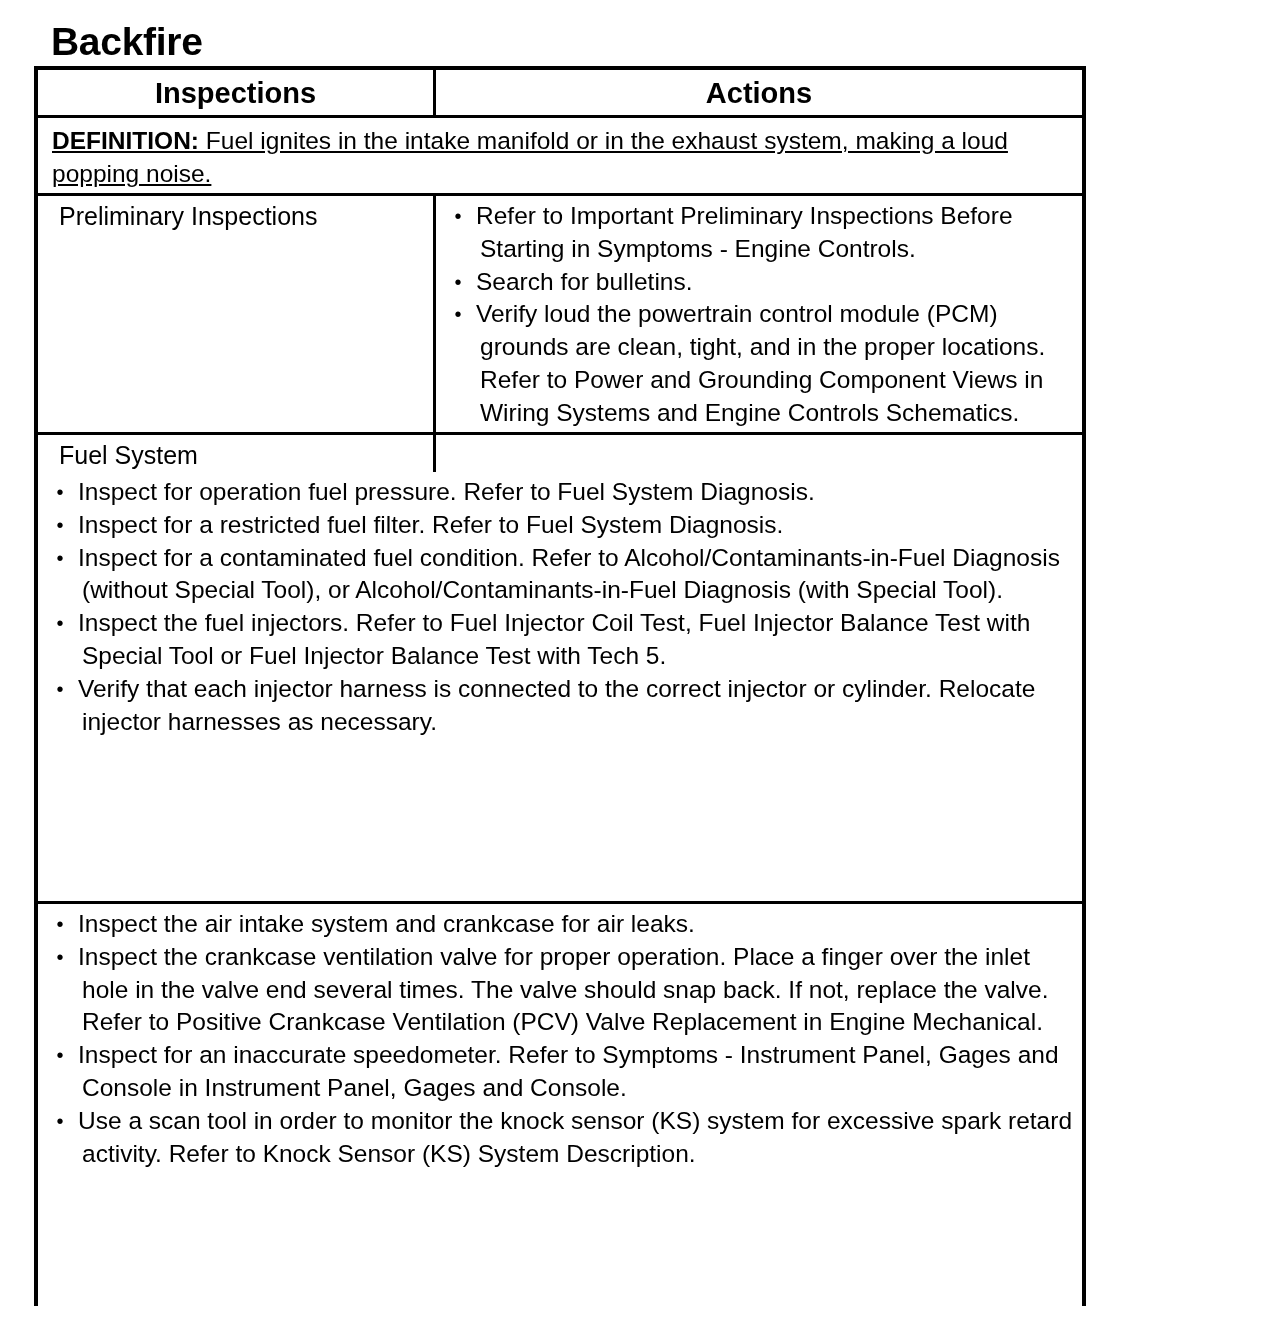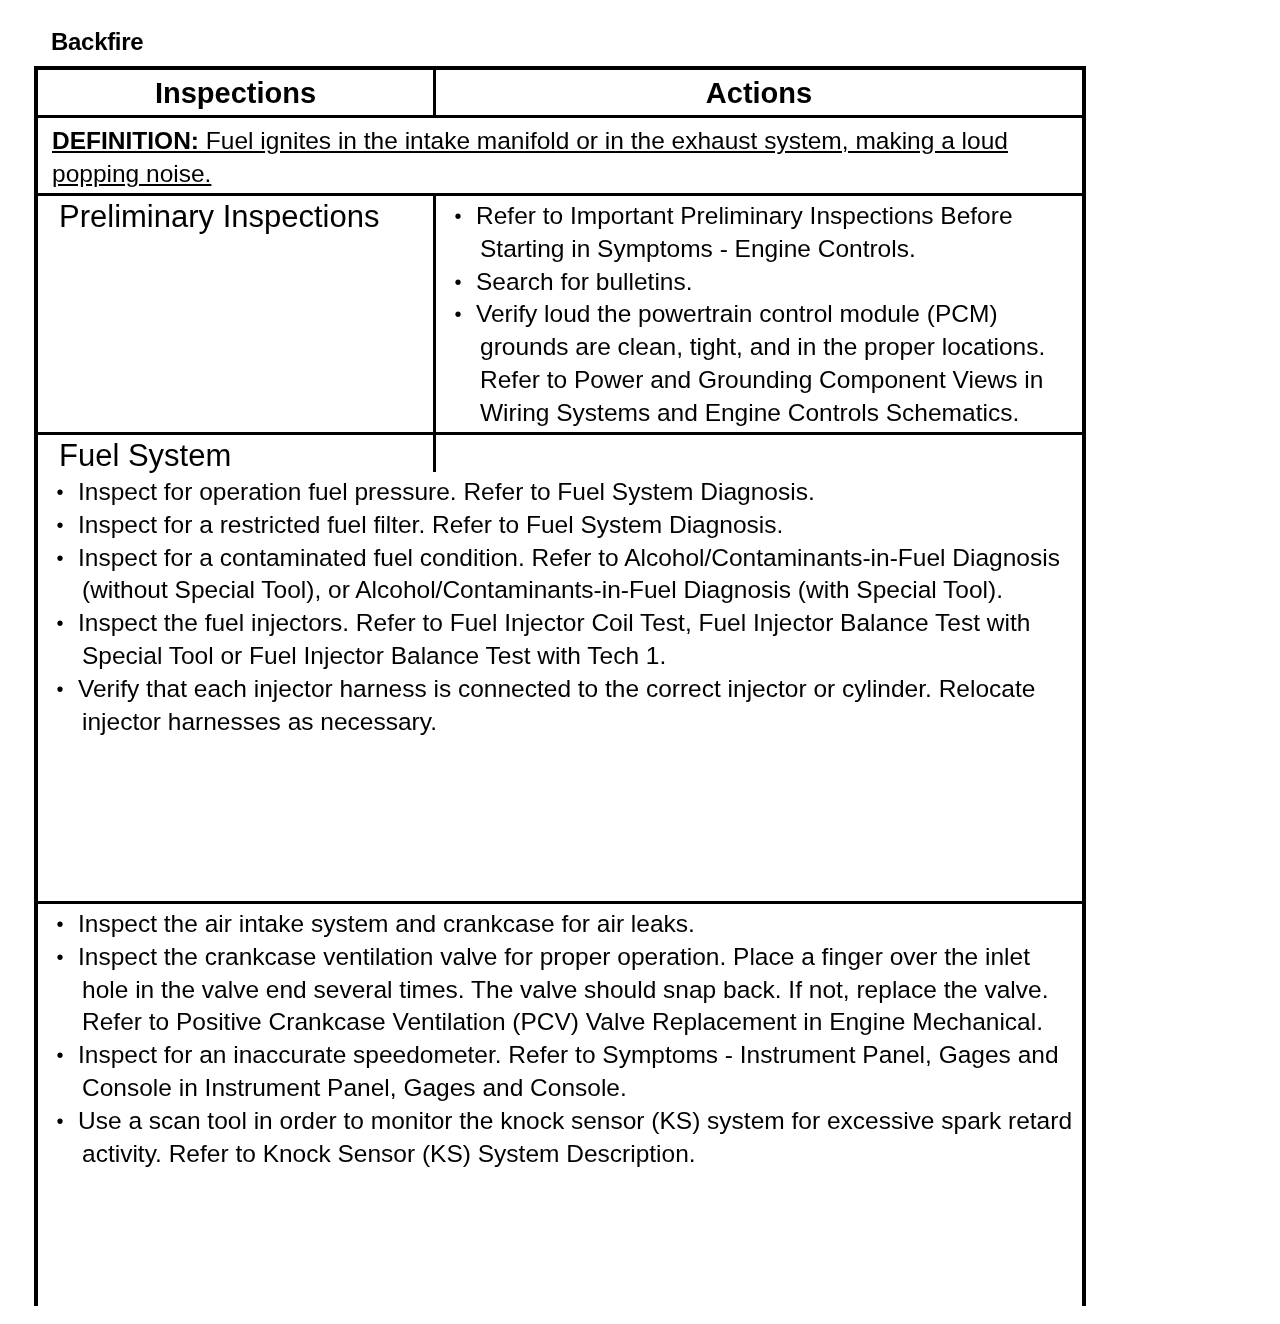"Backfire" .doc-title { font-size: 24px -> 39px }
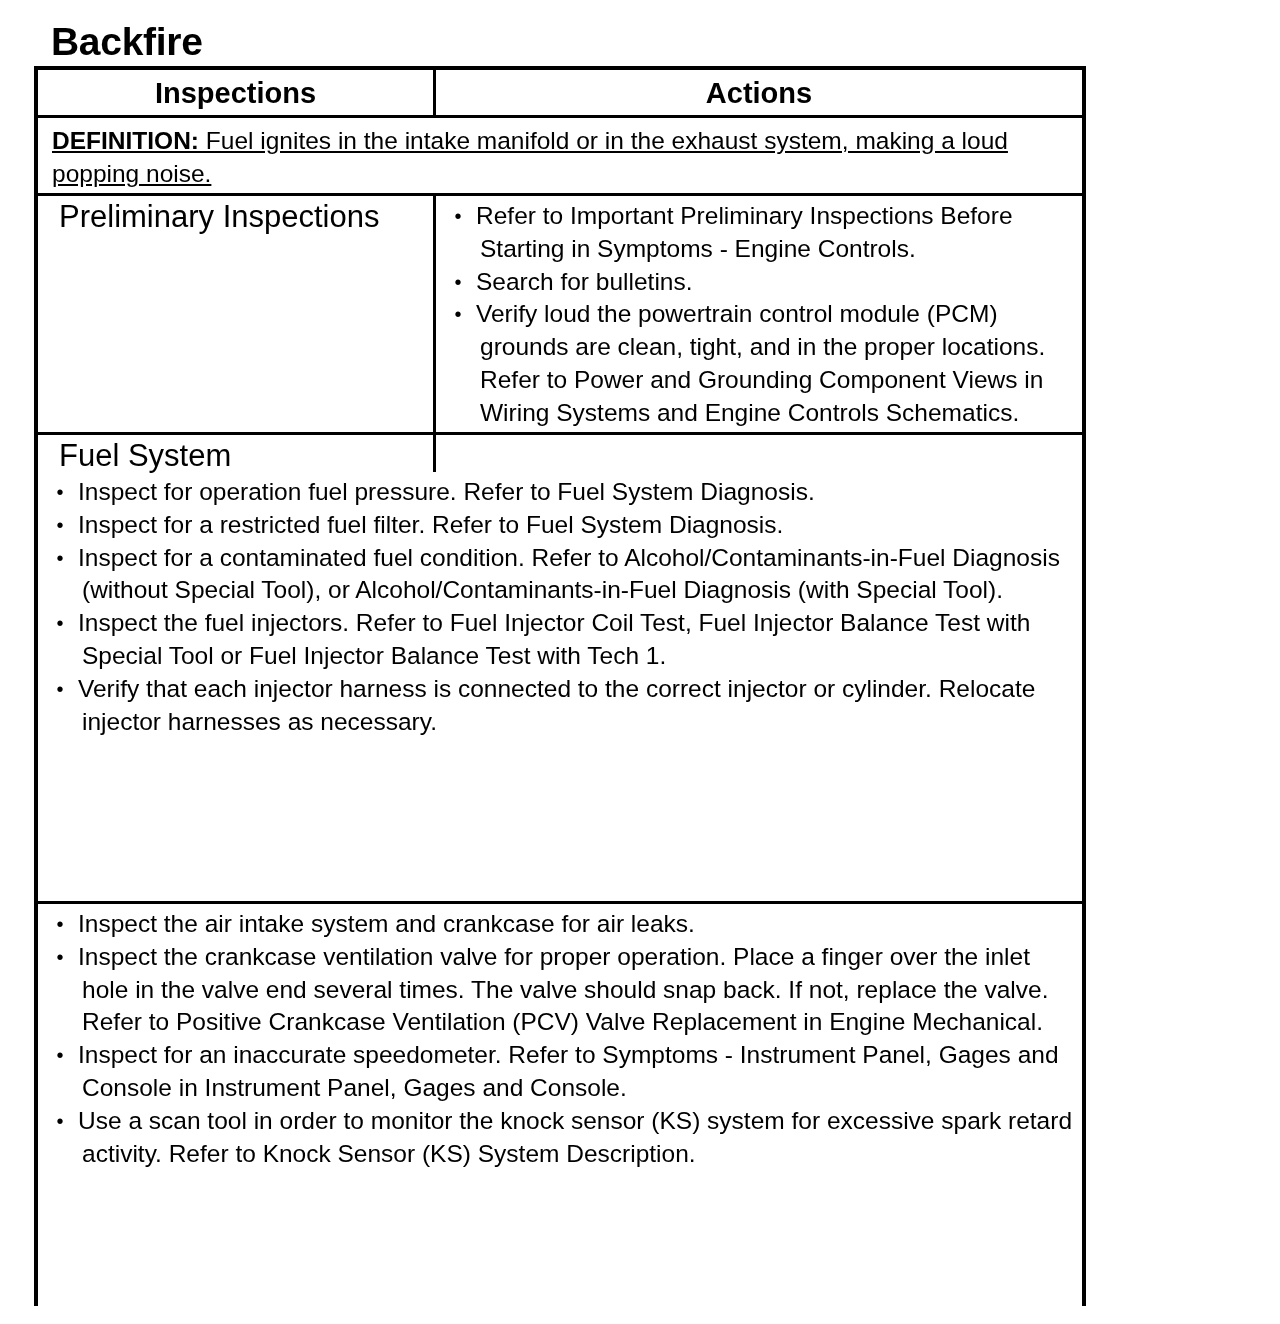"Preliminary Inspections" .section-label { font-size: 31px -> 25px }
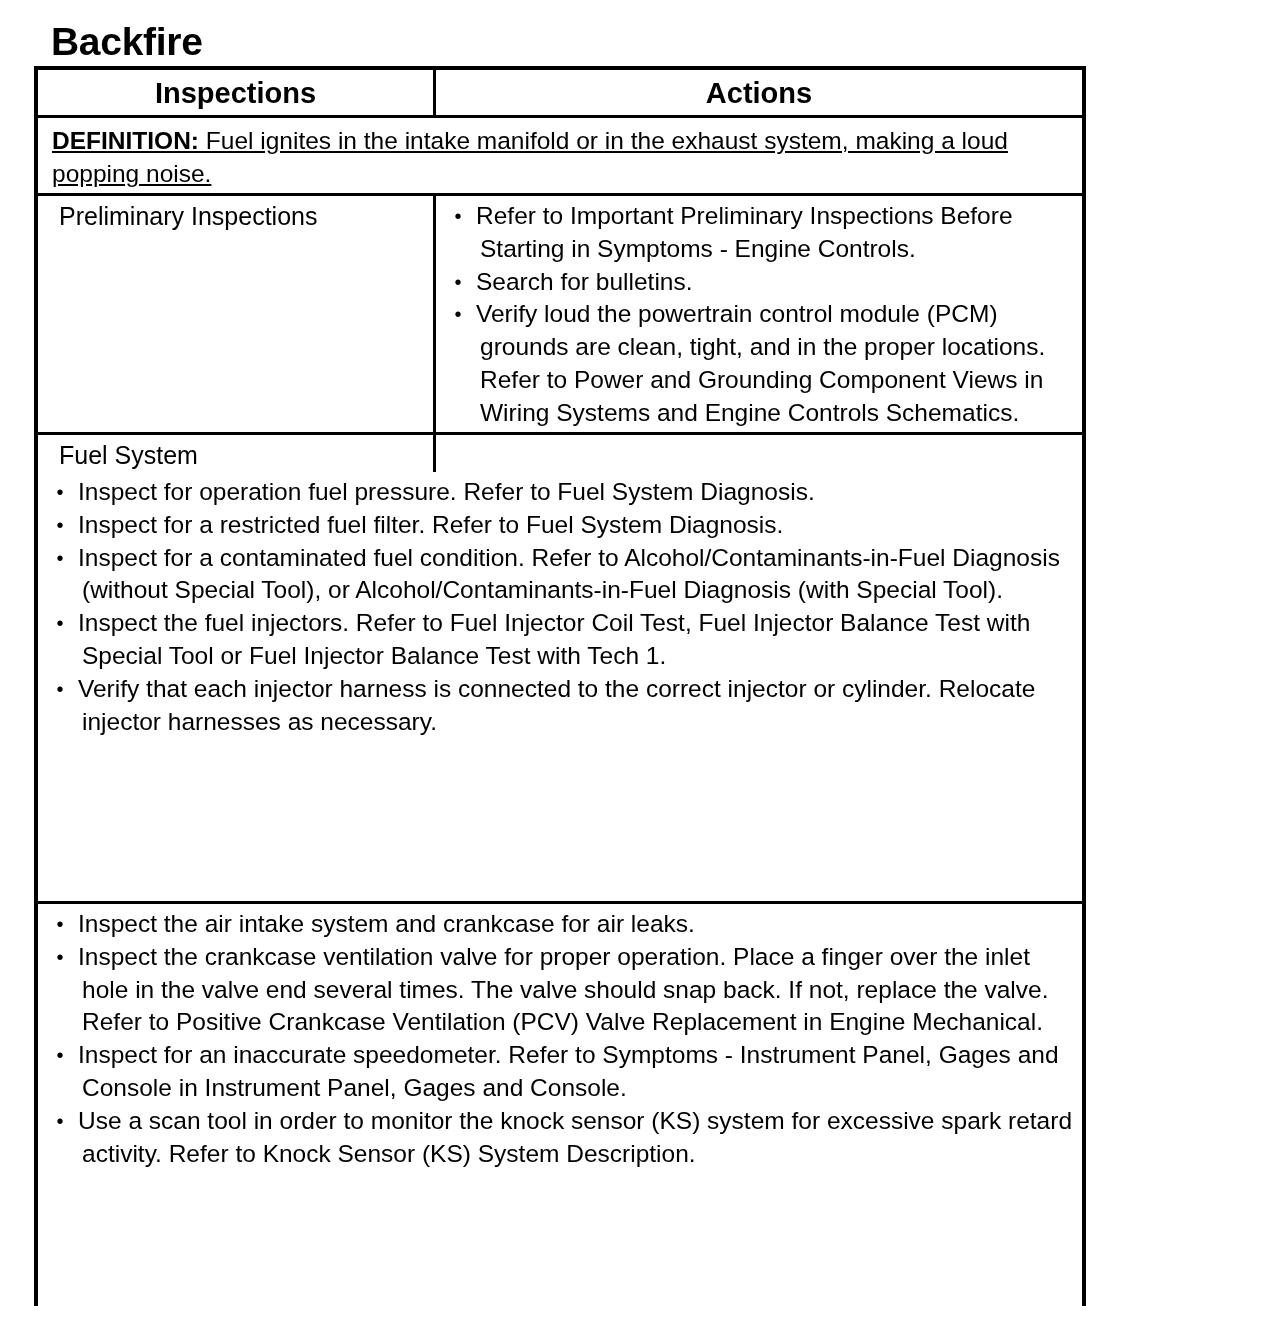"Inspect the fuel injectors. Refer" span.text { text: 1 -> 5 }
